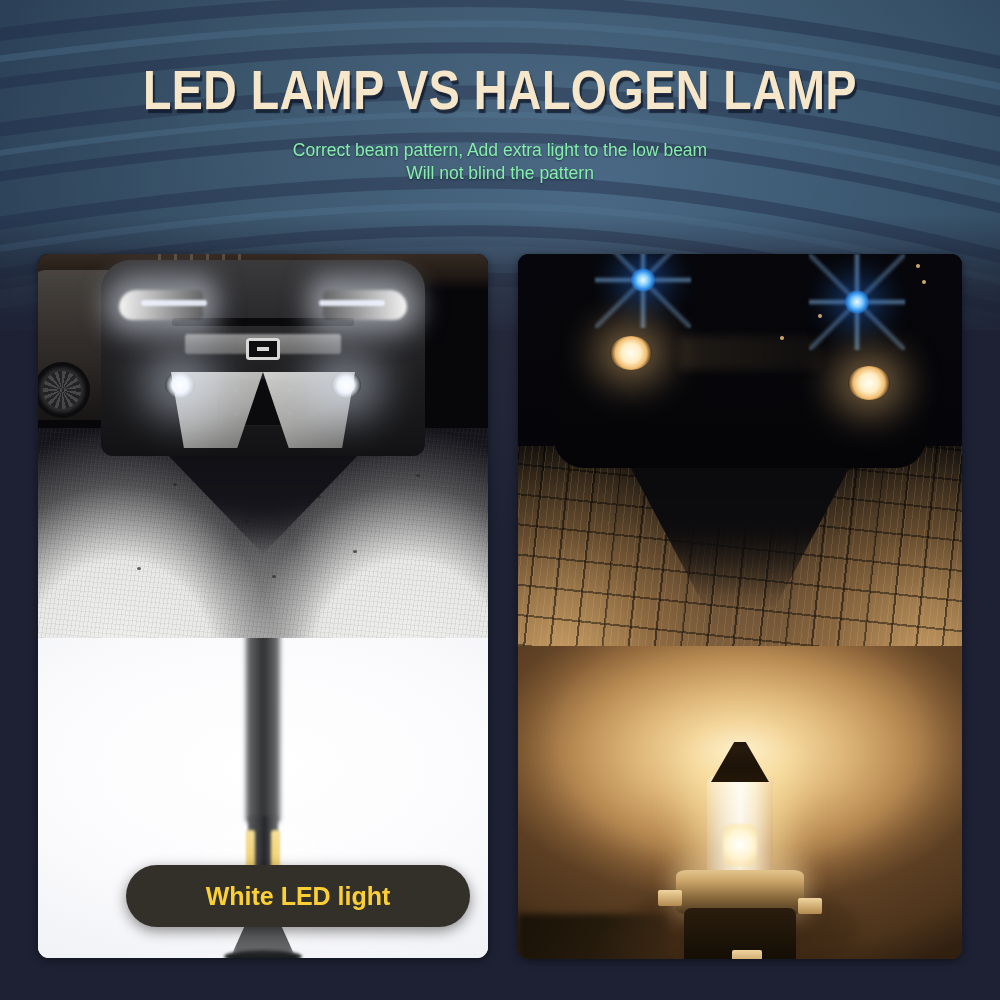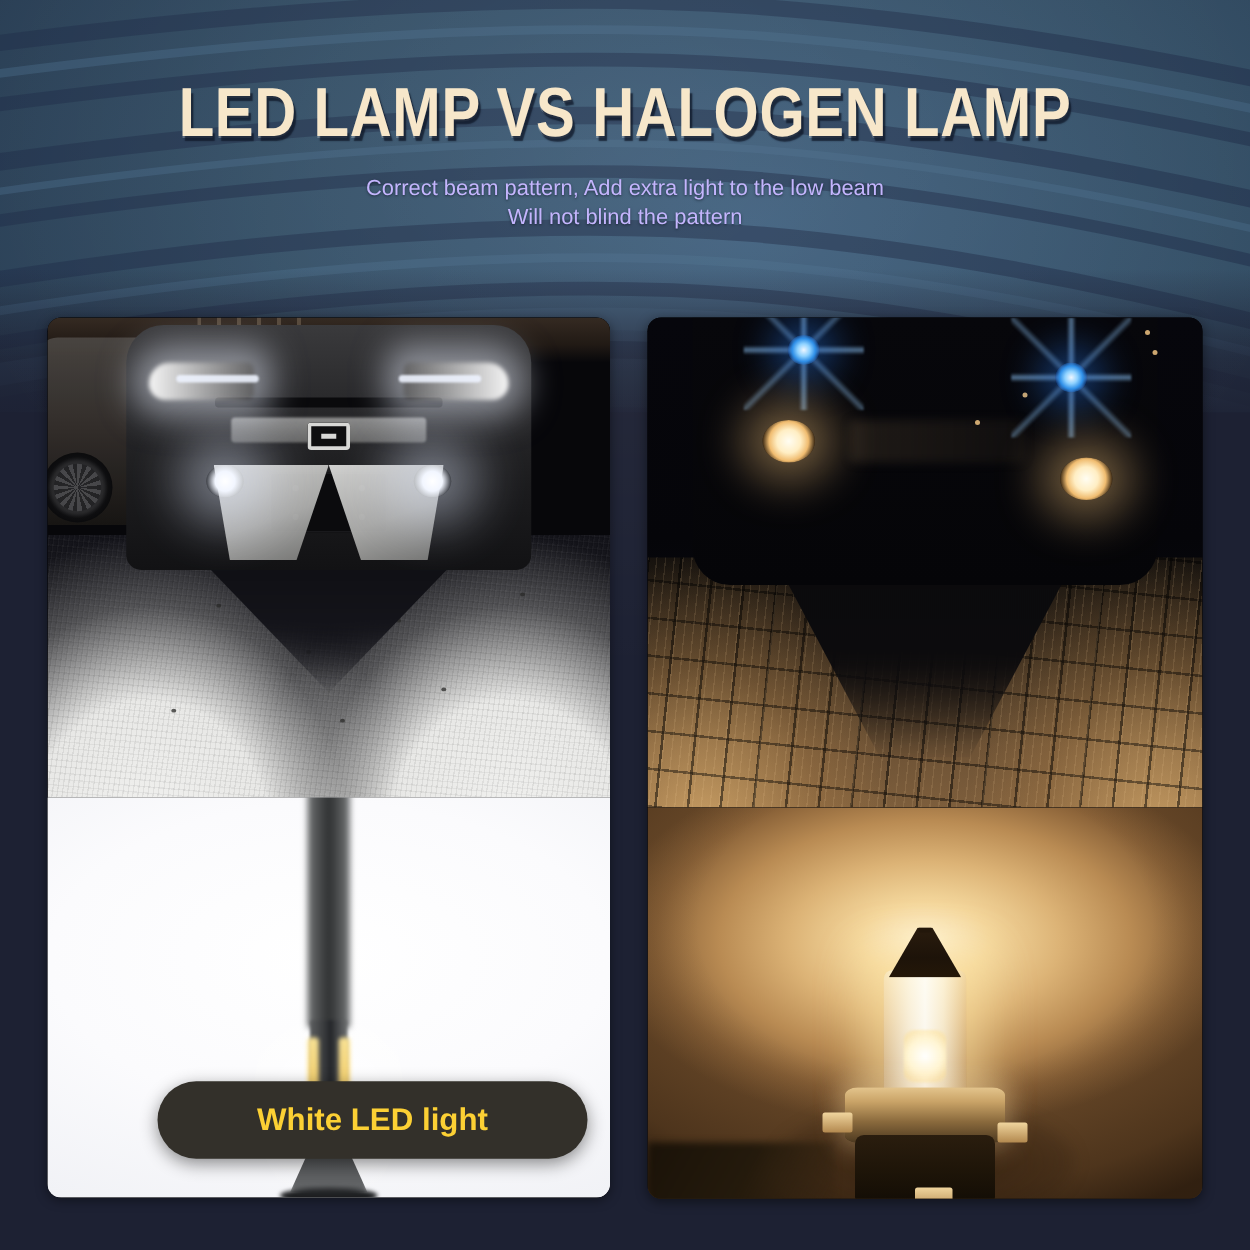"Correct beam pattern, Add extra" #sub { color: #c4b5fd -> #86efac }
